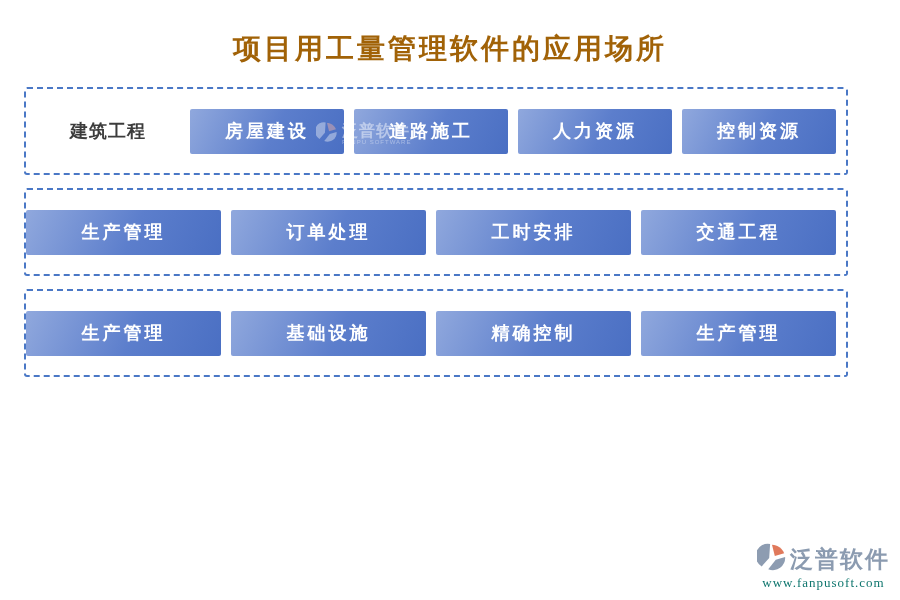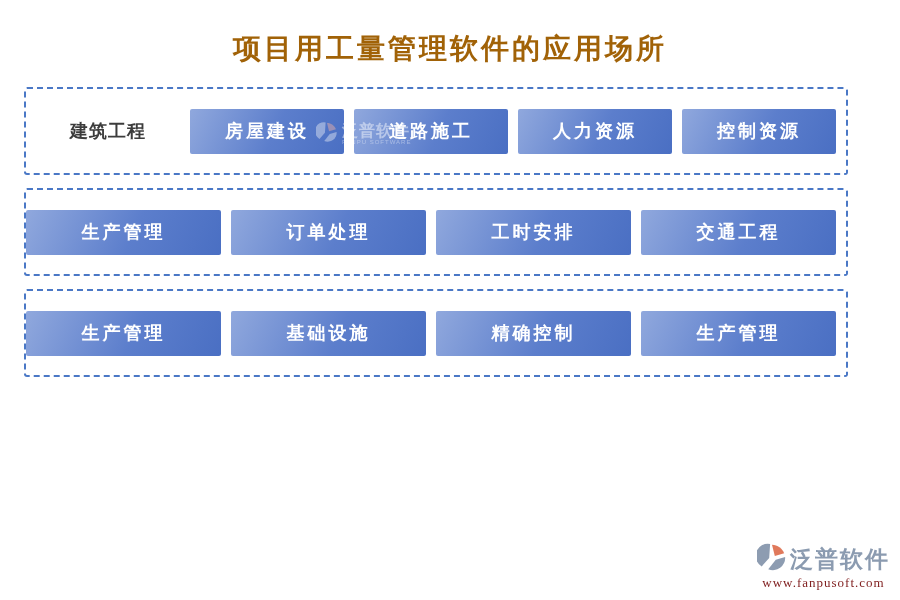"www.fanpusoft.com" .url { color: #7f1d1d -> #0f766e }
